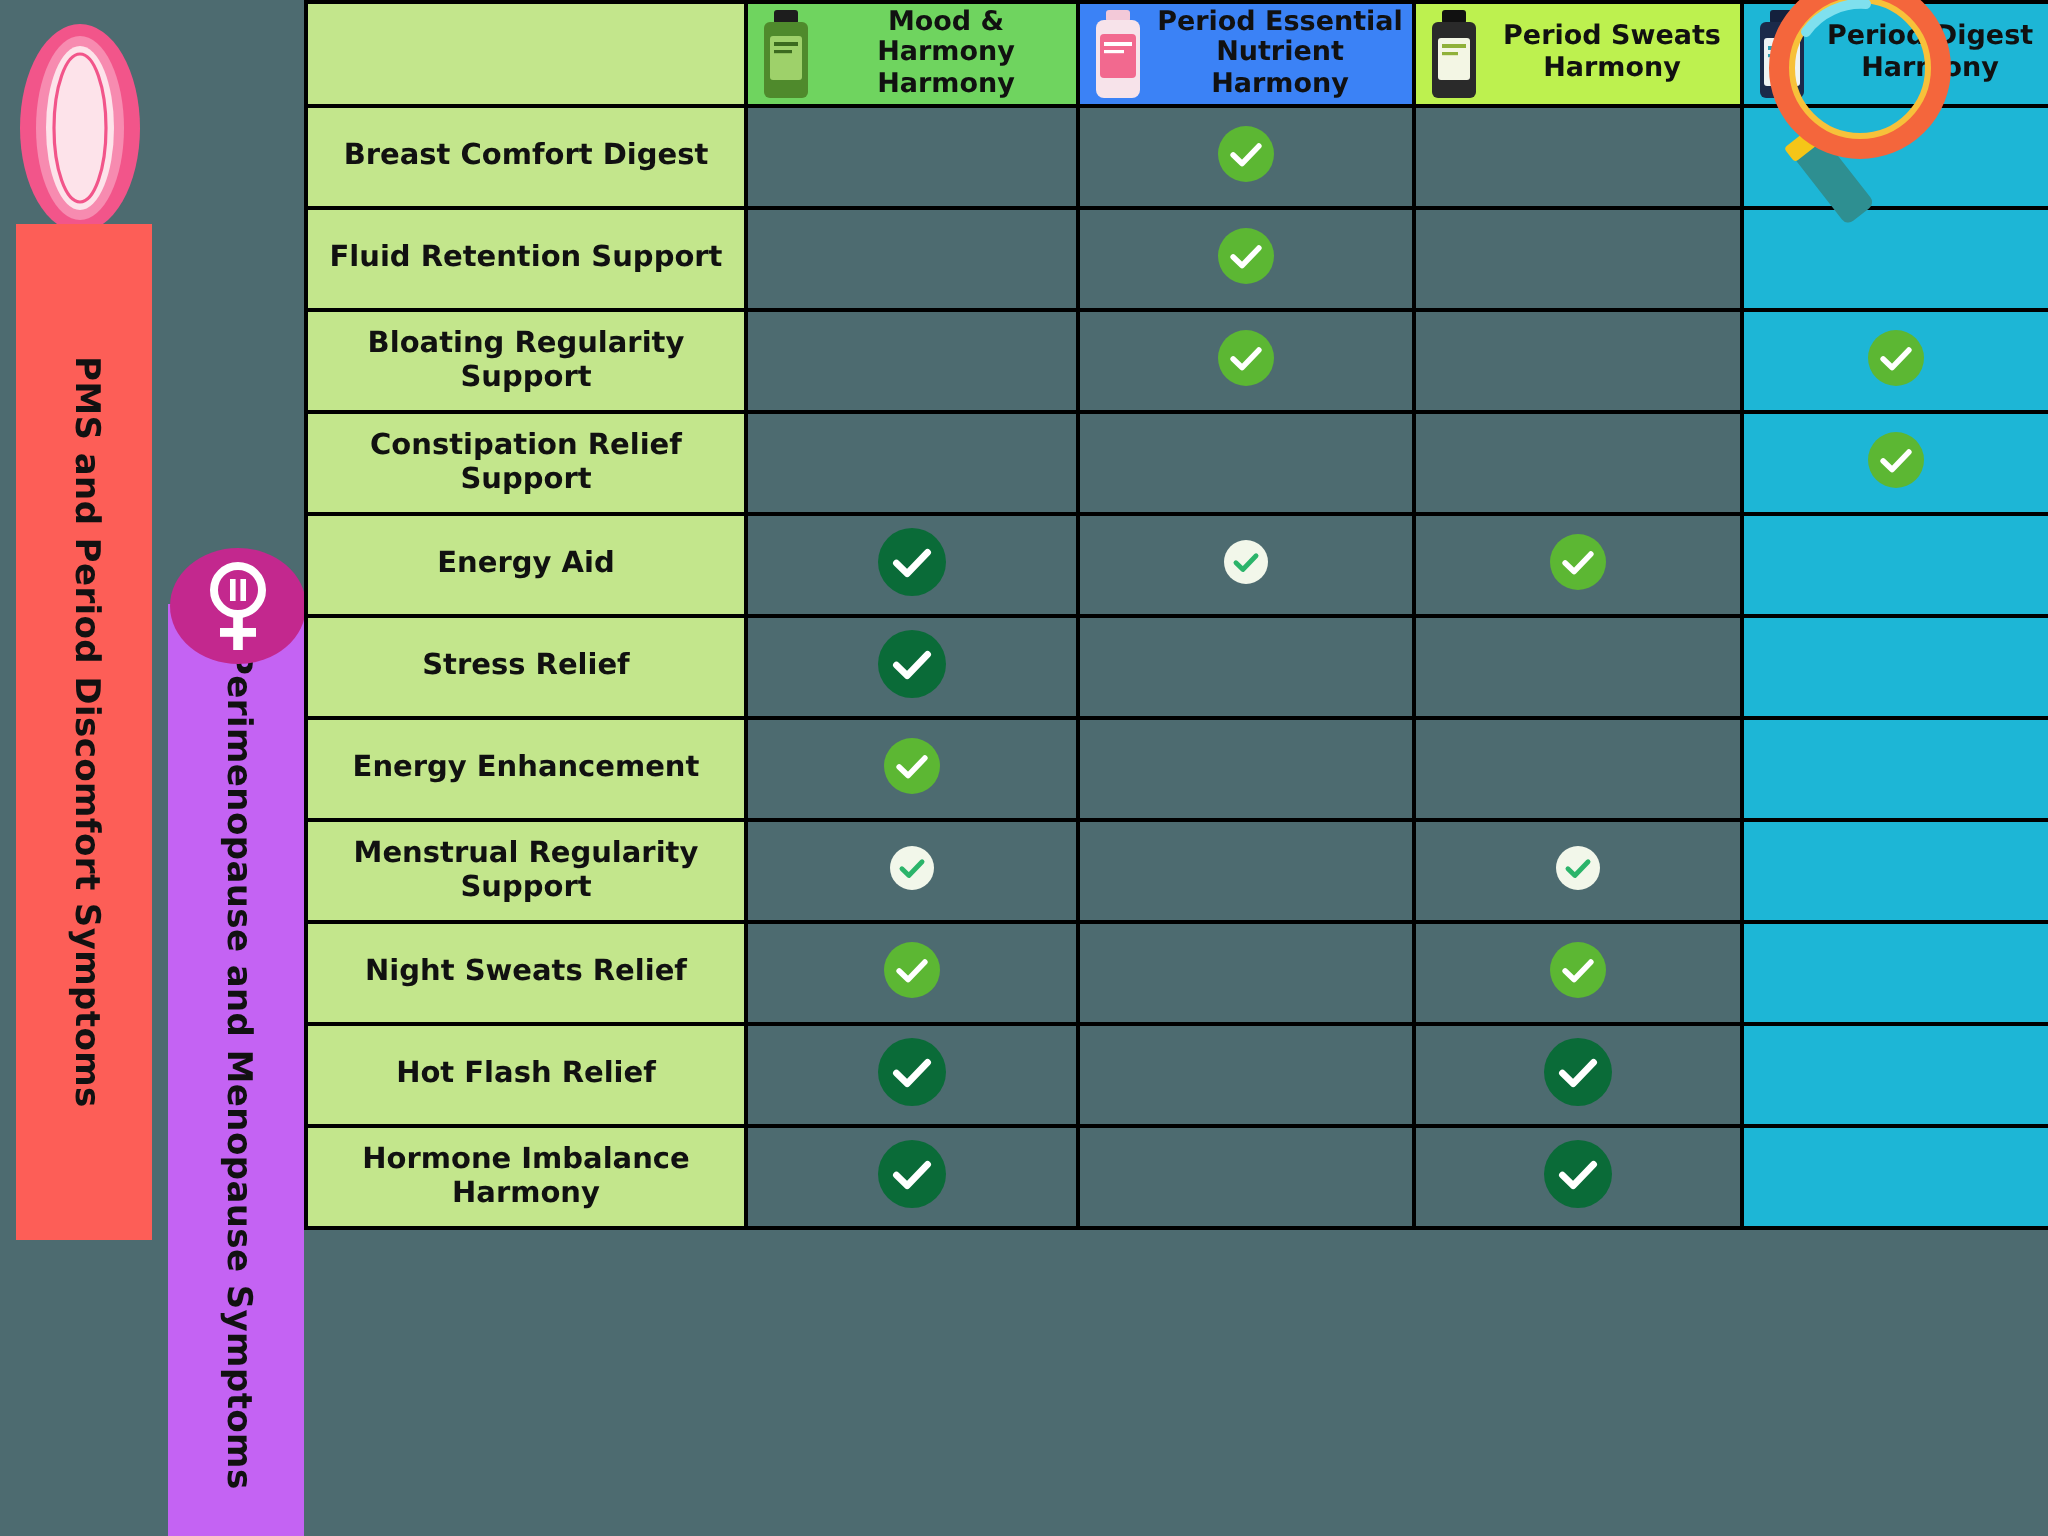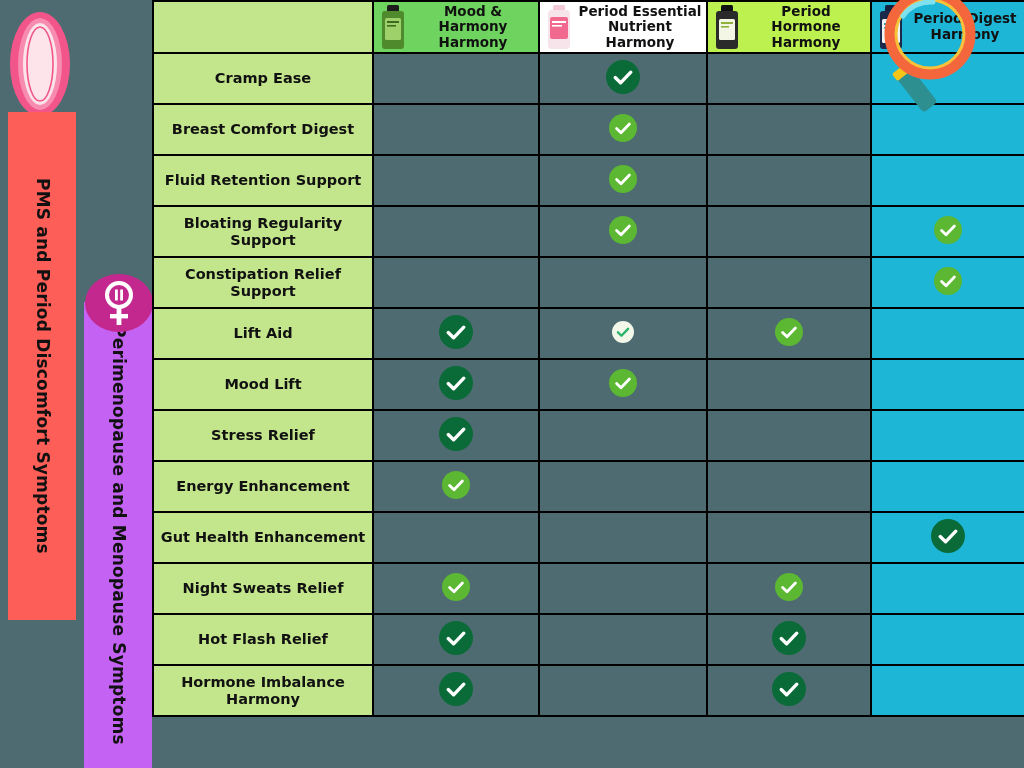"Period Essential Nutrient Harmony" th.h2 { background: #ffffff -> #3b82f6 }
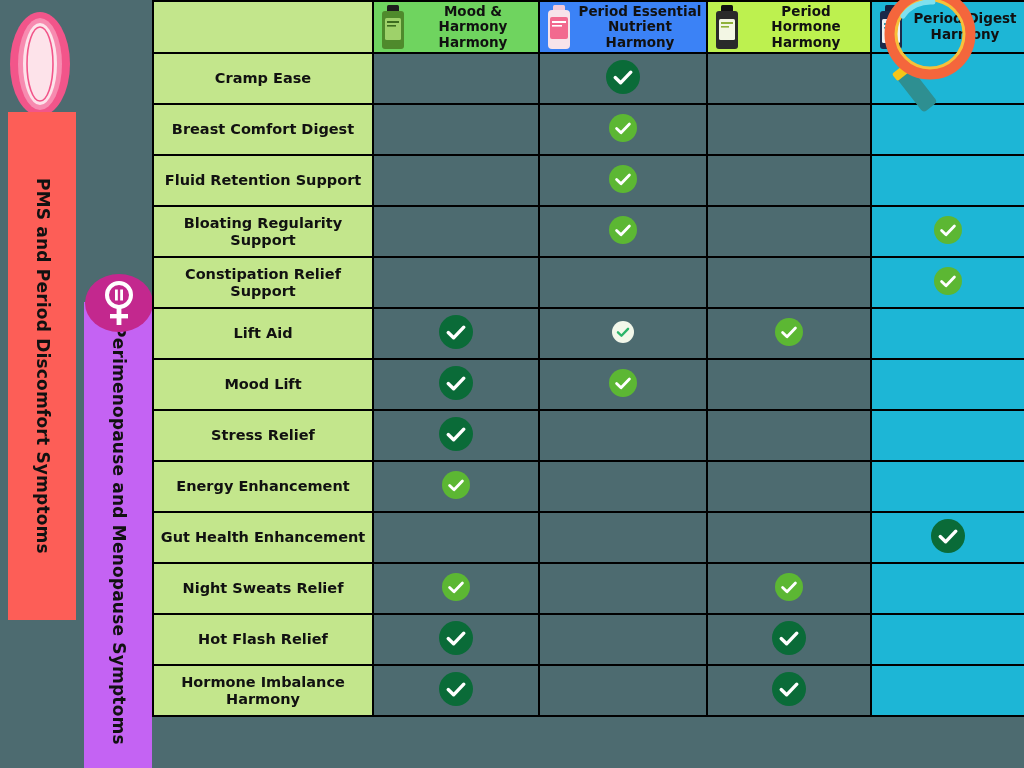"Period Hormone Harmony" span.prod-name { text: Hormone -> Sweats }
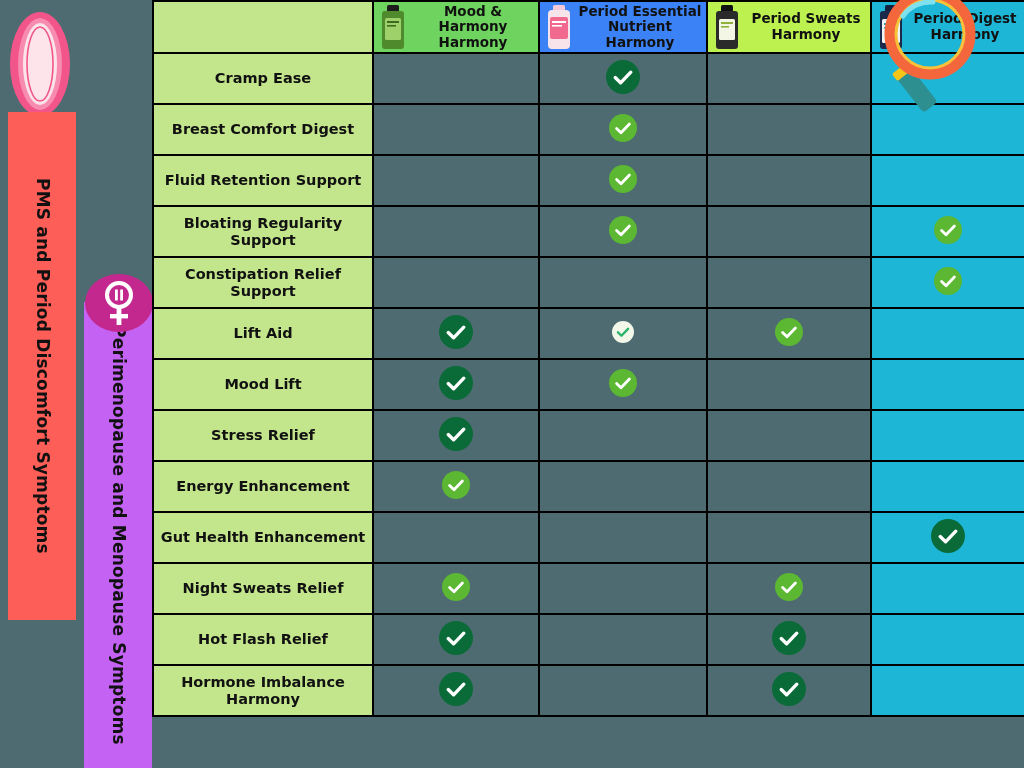"Cramp Ease" tr { html: <tr> <td>Cramp Ease</td> <td></td> <td><span><svg> <path></path> </svg></span></td> <td></td> <td></td> </tr> -> none }
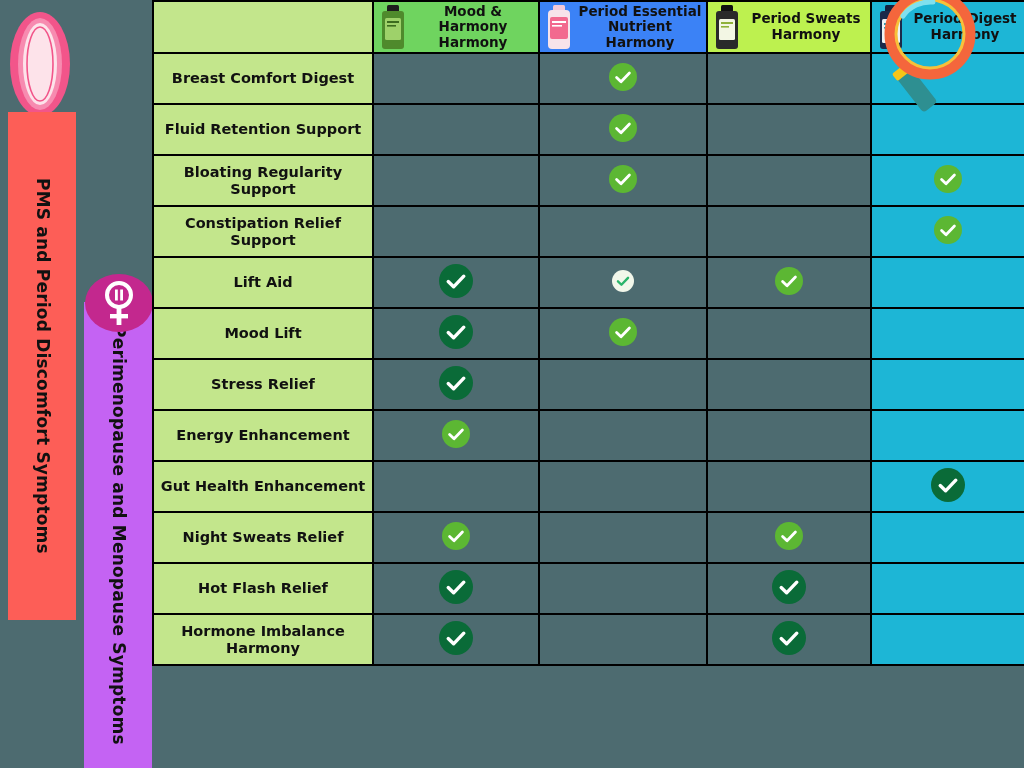"Lift Aid" td.rowlabel { text: Lift -> Energy }
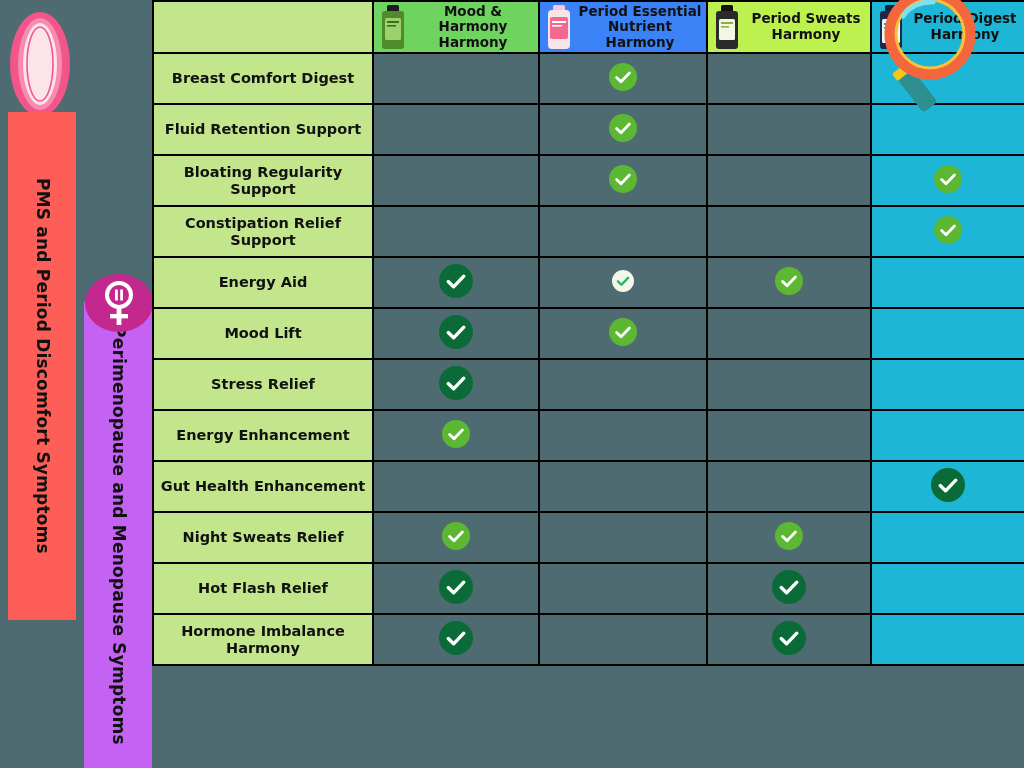"Mood Lift" tr { html: <tr> <td>Mood Lift</td> <td><span><svg> <path></path> </svg></span></td> <td><span><svg> <path></path> </svg></span></td> <td></td> <td></td> </tr> -> none }
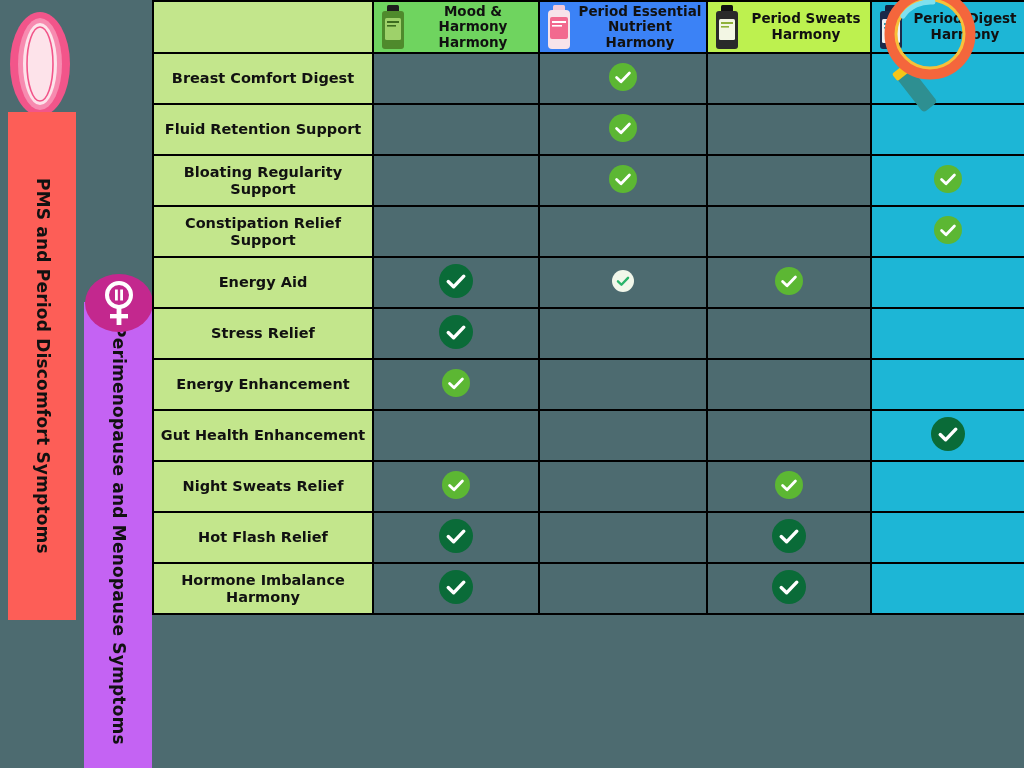"Menstrual Regularity Support" tr { html: none -> <tr> <td>Menstrual Regularity Support</td> <td><span><svg> <path></path> </svg></span></td> <td></td> <td><span><svg> <path></path> </svg></span></td> <td></td> </tr> }
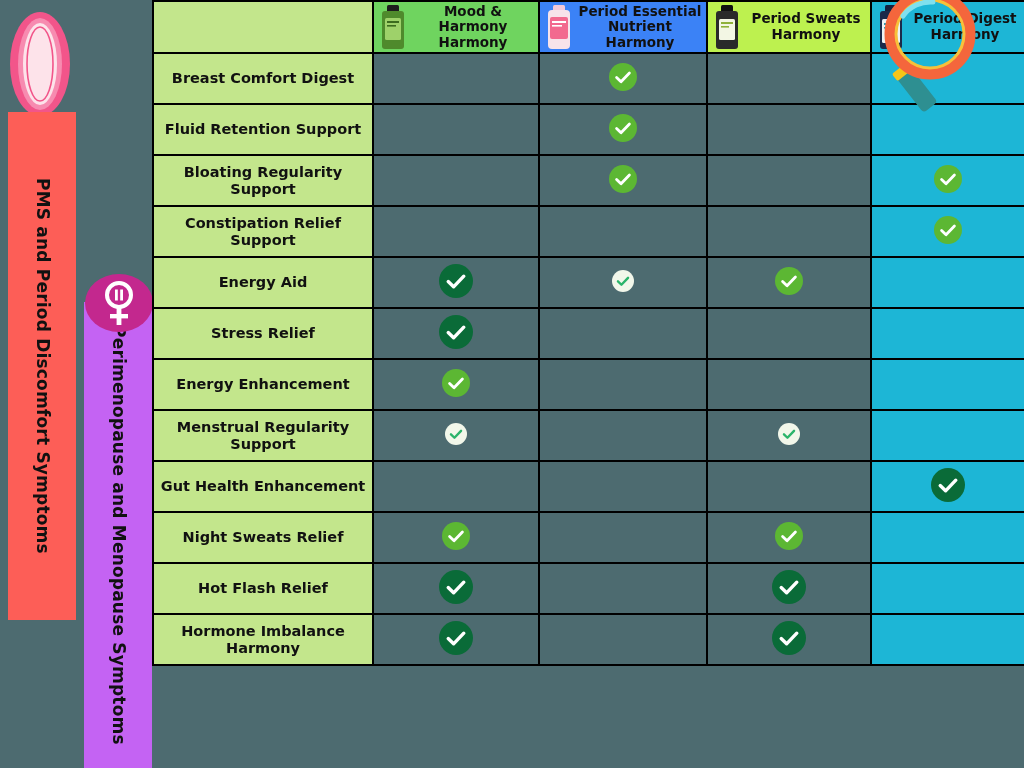"Gut Health Enhancement" tr { html: <tr> <td>Gut Health Enhancement</td> <td></td> <td></td> <td></td> <td><span><svg> <path></path> </svg></span></td> </tr> -> none }
